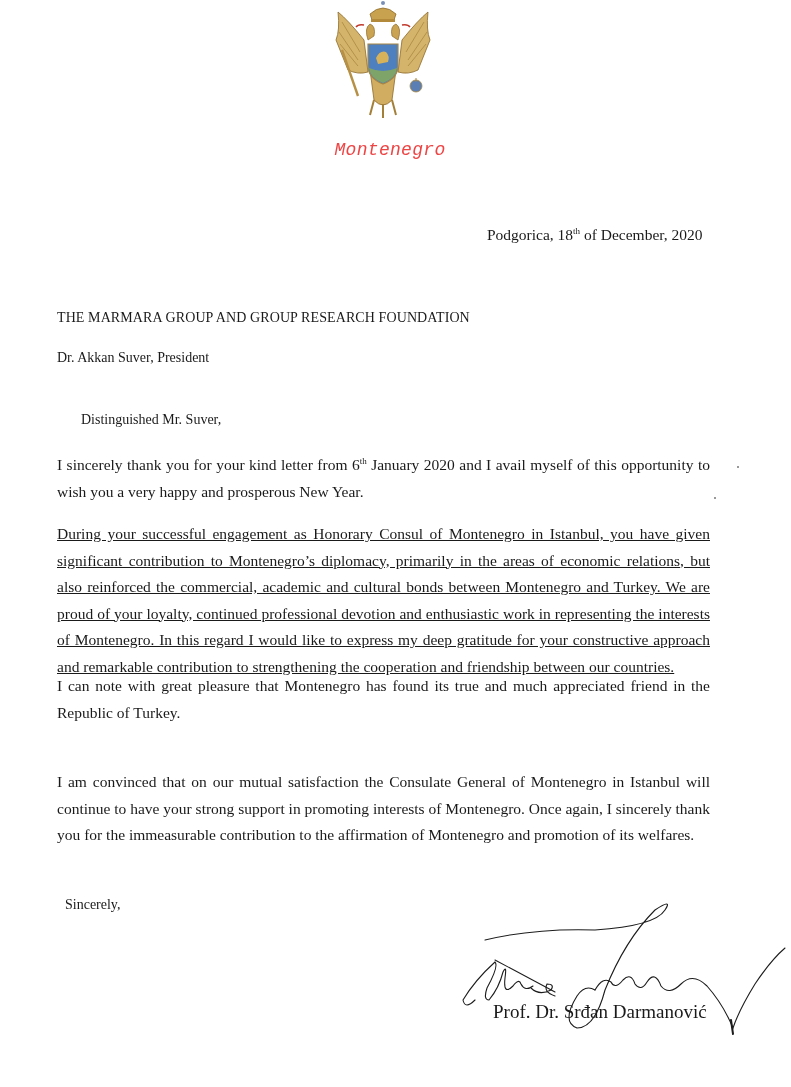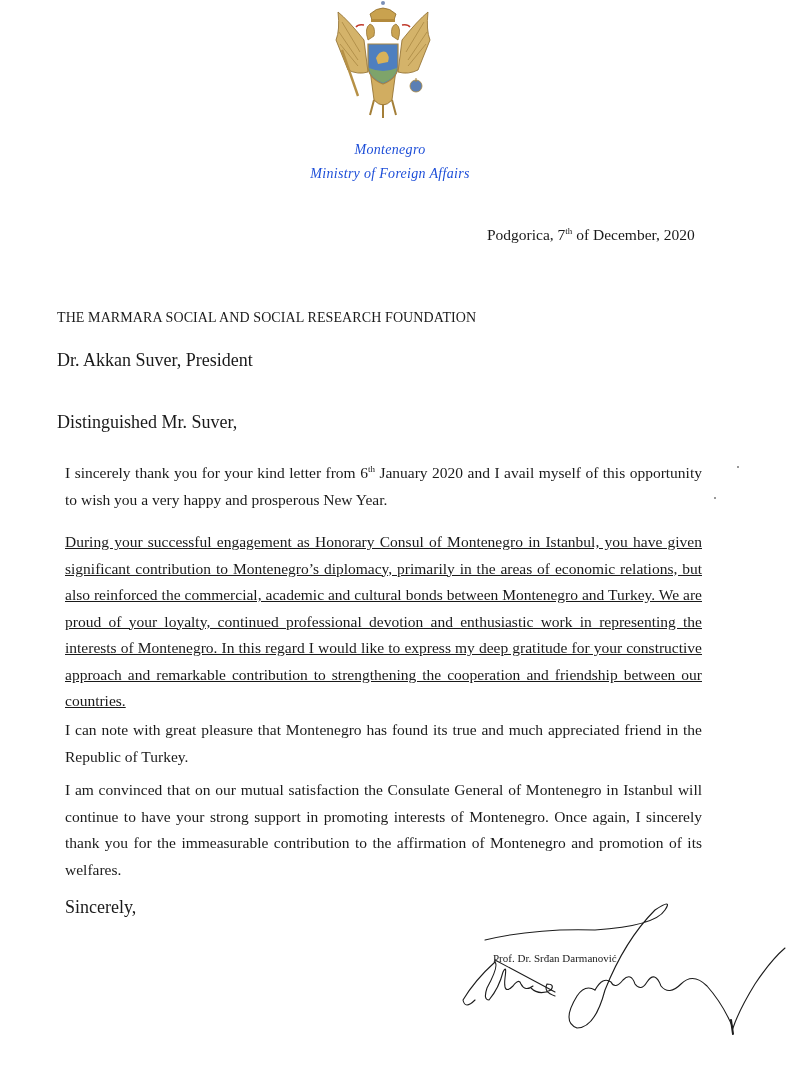"Montenegro" .letterhead { color: #1d4ed8 -> #ef4444; font-family: Liberation Serif, serif -> Liberation Mono, monospace; font-size: 14px -> 18px }
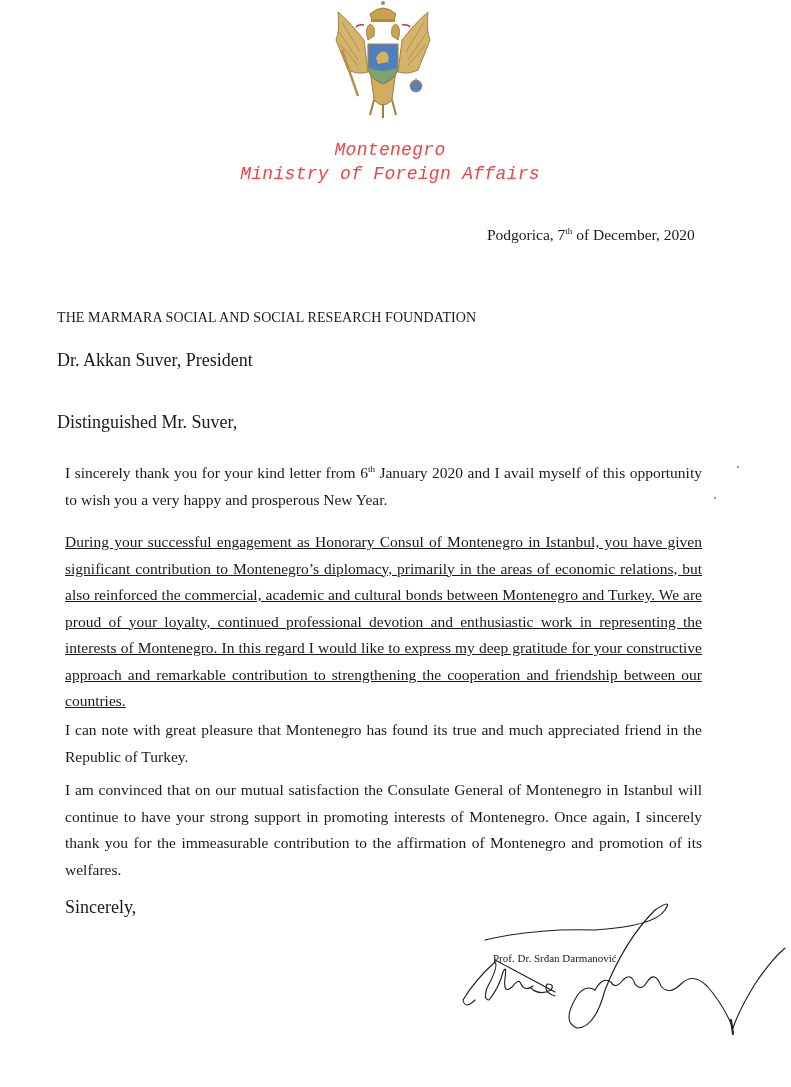"Ministry of Foreign Affairs" div { html: <div>Ministry of Foreign Affairs</div> -> none }
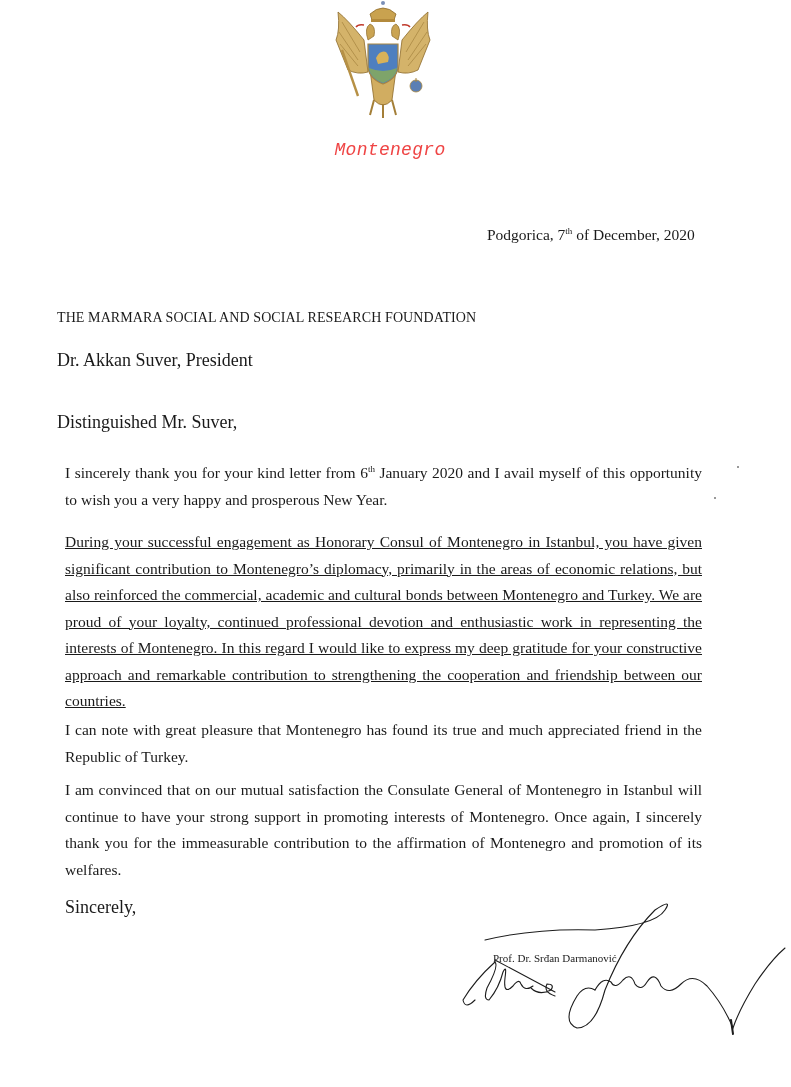"Podgorica, 7" span { text: 7 -> 18 }
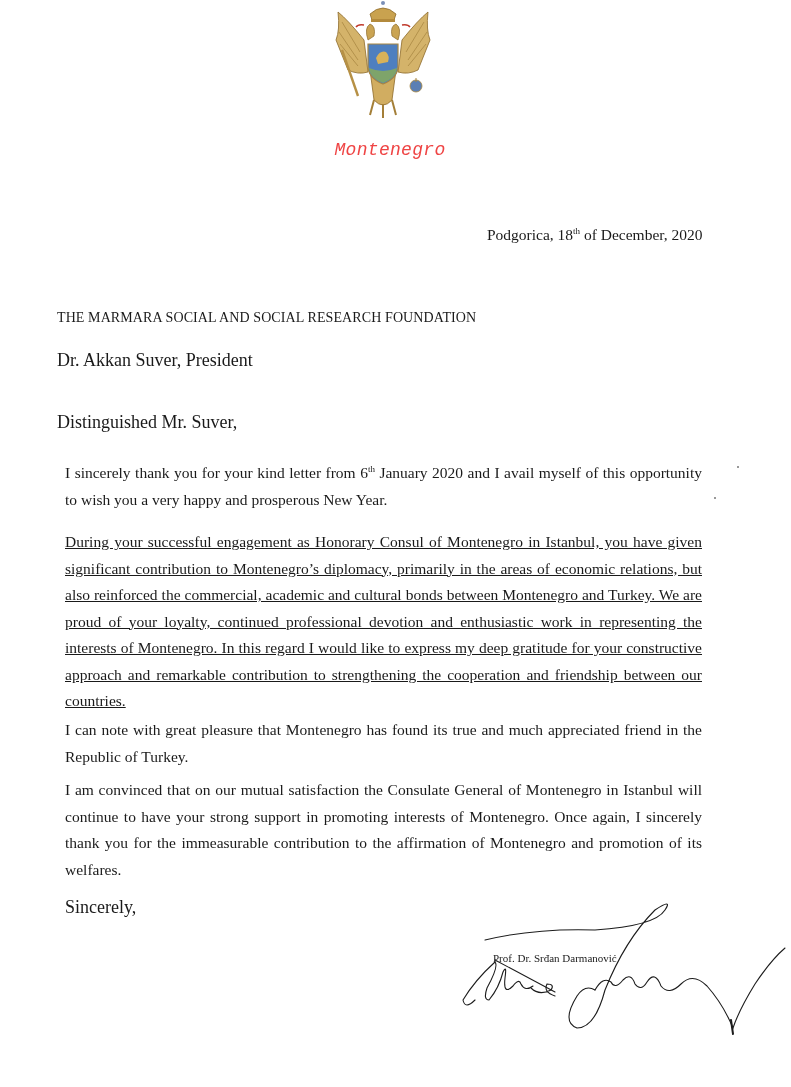"THE MARMARA SOCIAL AND SOCIAL" div.text-block { text: SOCIAL AND SOCIAL -> GROUP AND GROUP }
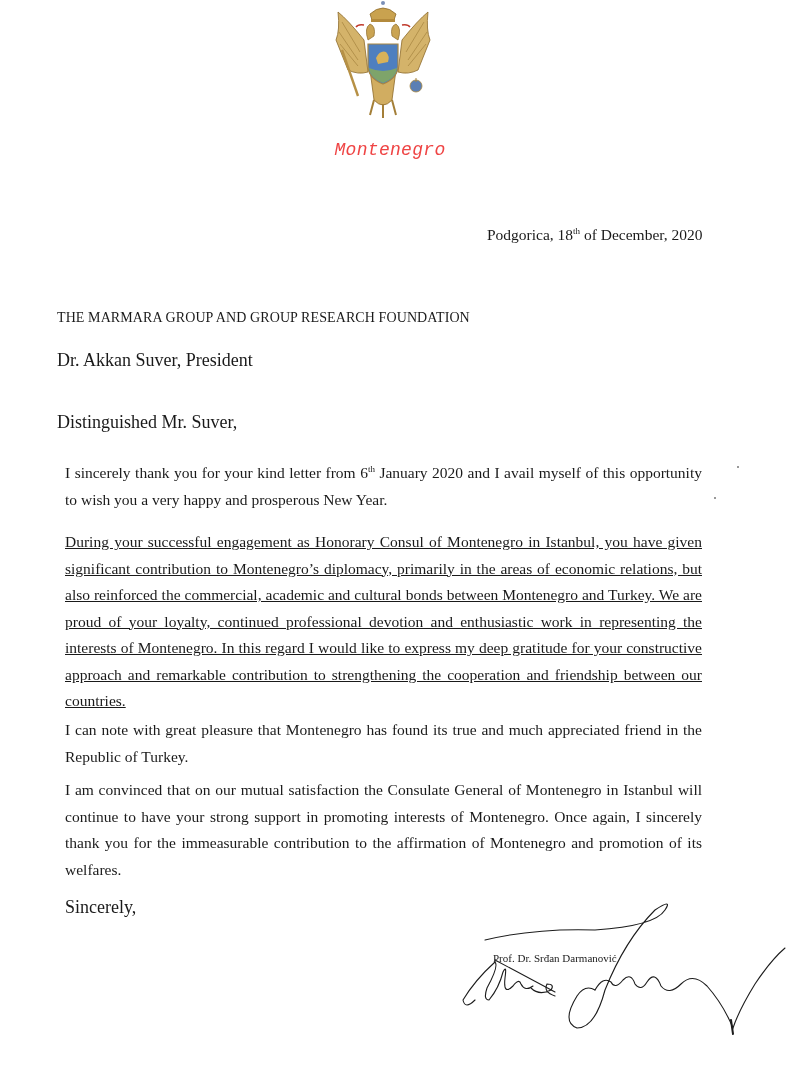"Dr. Akkan Suver, President" .text-block { font-size: 18px -> 14px }
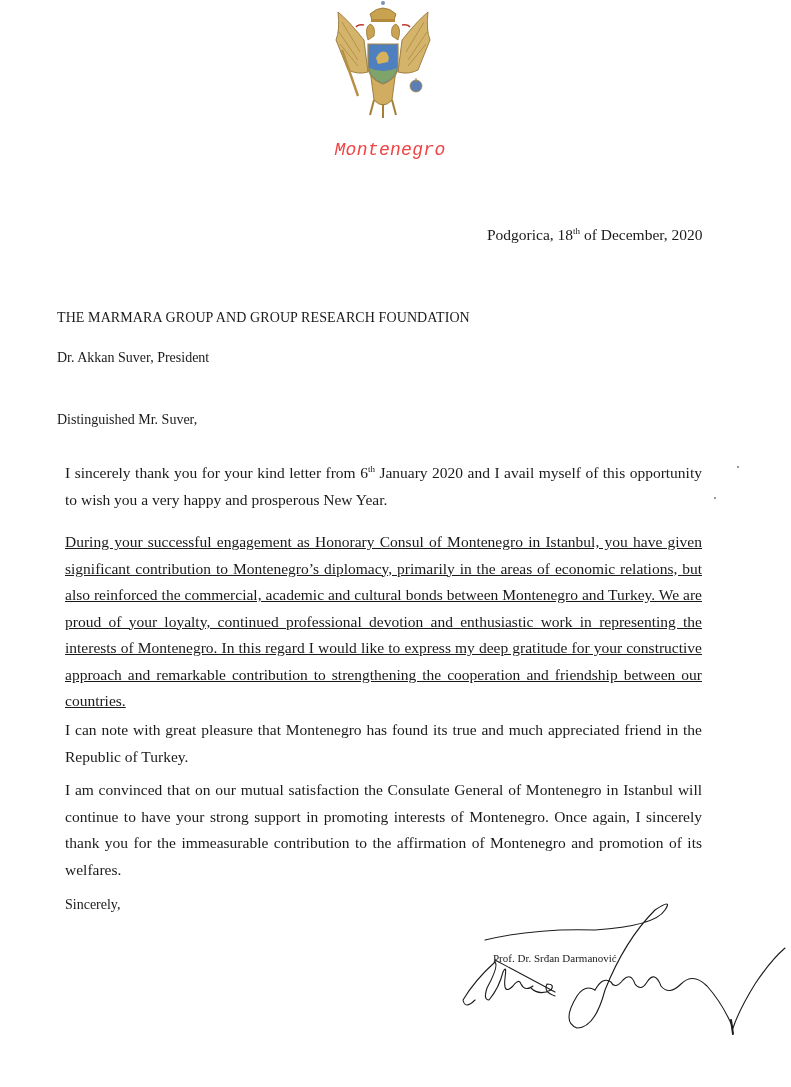"Distinguished Mr. Suver," .salutation { margin-left: none -> 24px }
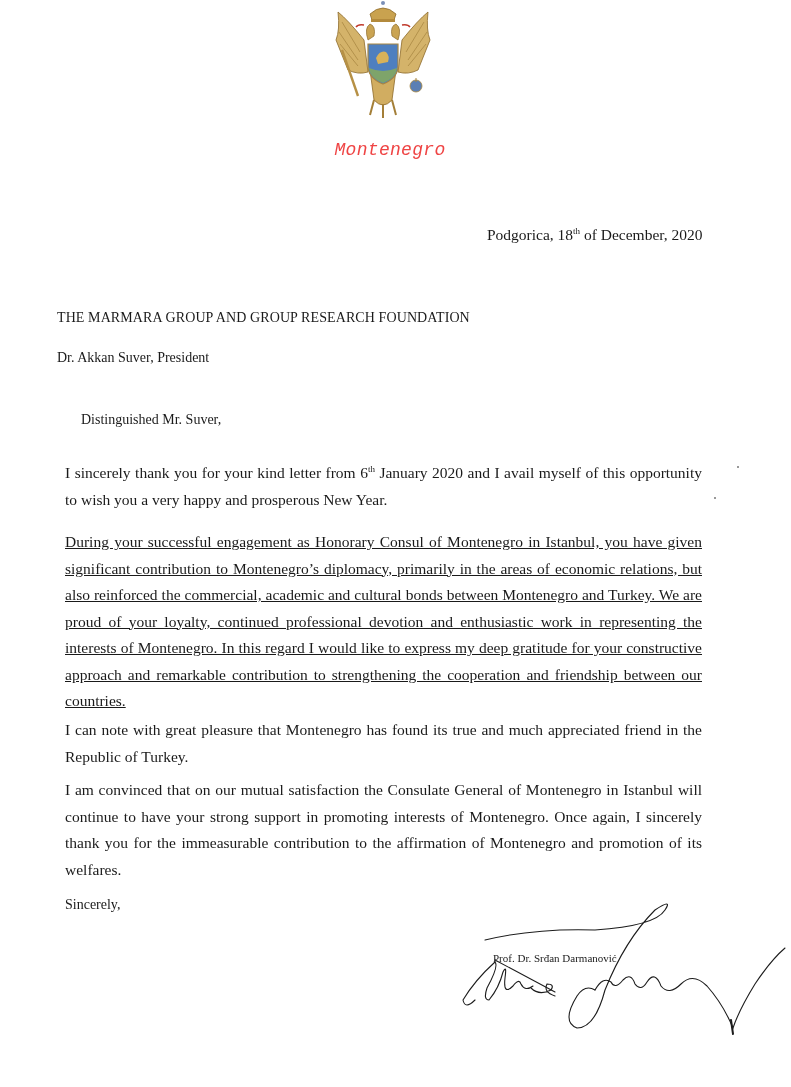"I sincerely thank you for" .para p { margin: 8px -> 0 }
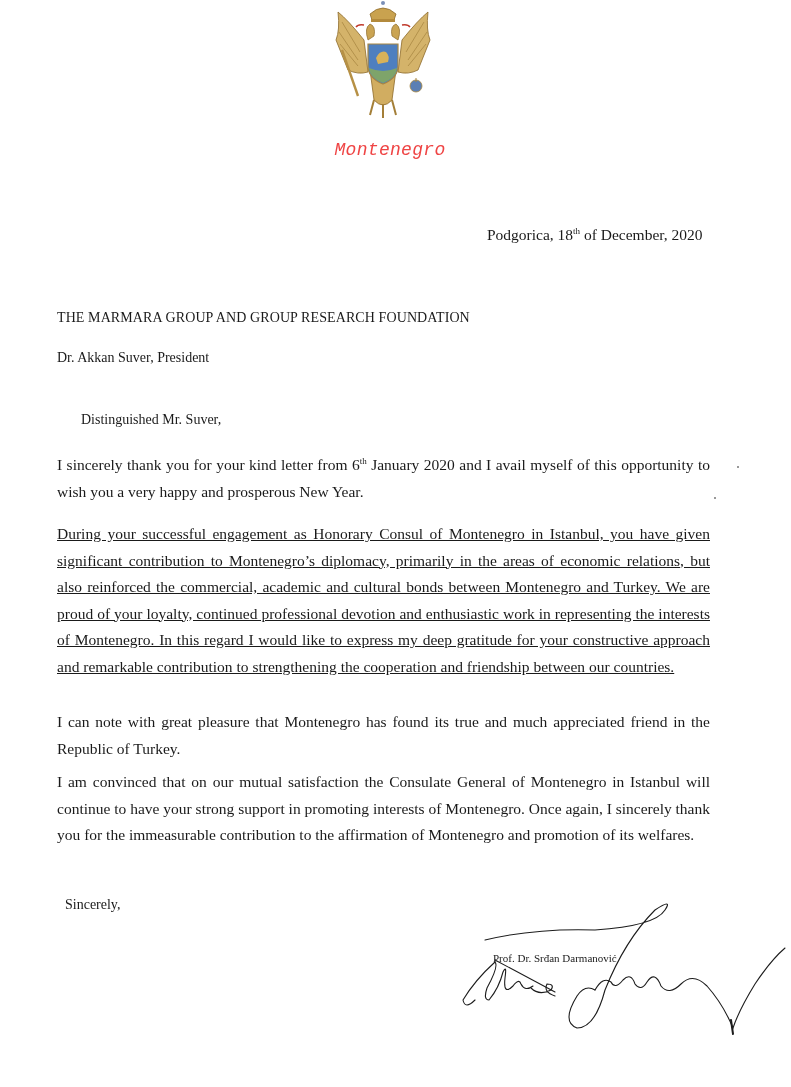"I can note with great" .p3 { top: 709px -> 673px }
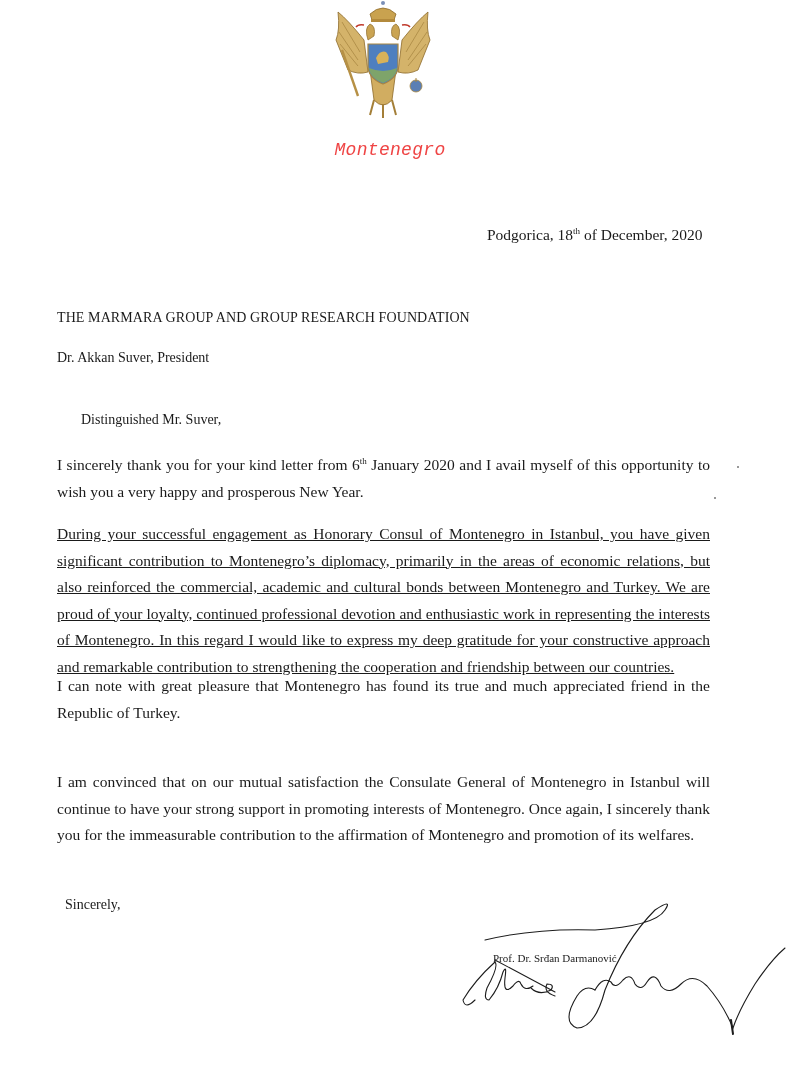"Prof. Dr. Srđan Darmanović" .signer { font-size: 11px -> 19px; top: 917px -> 966px }
